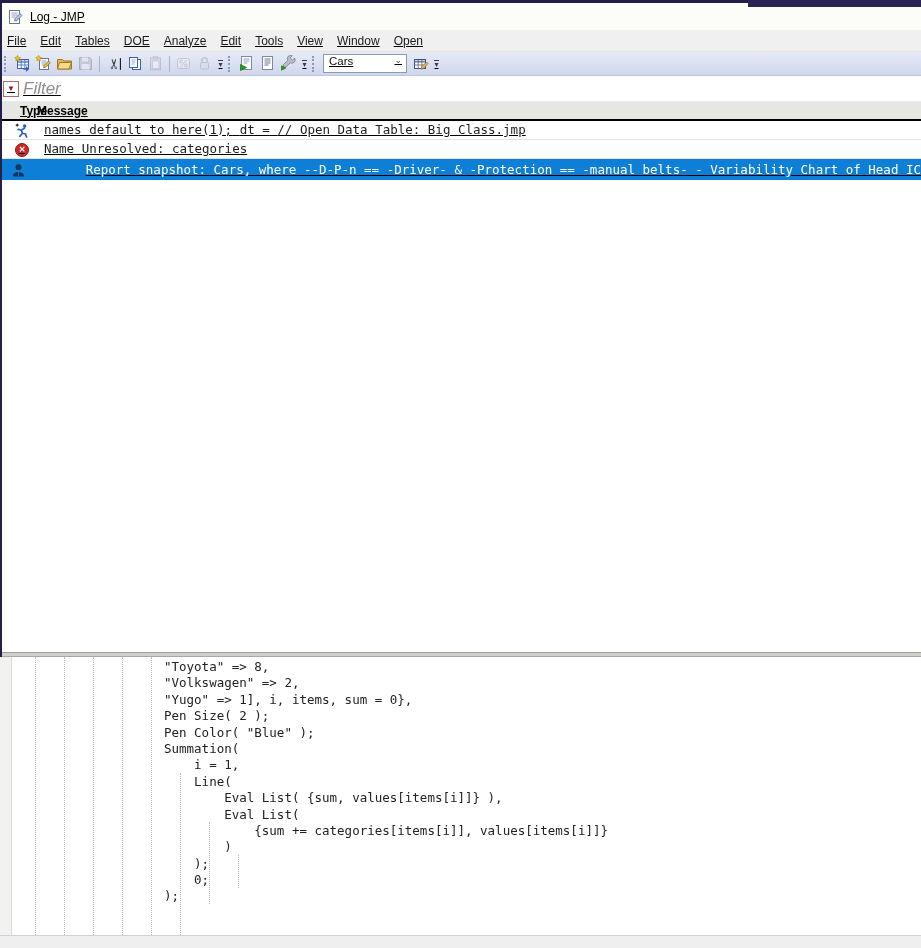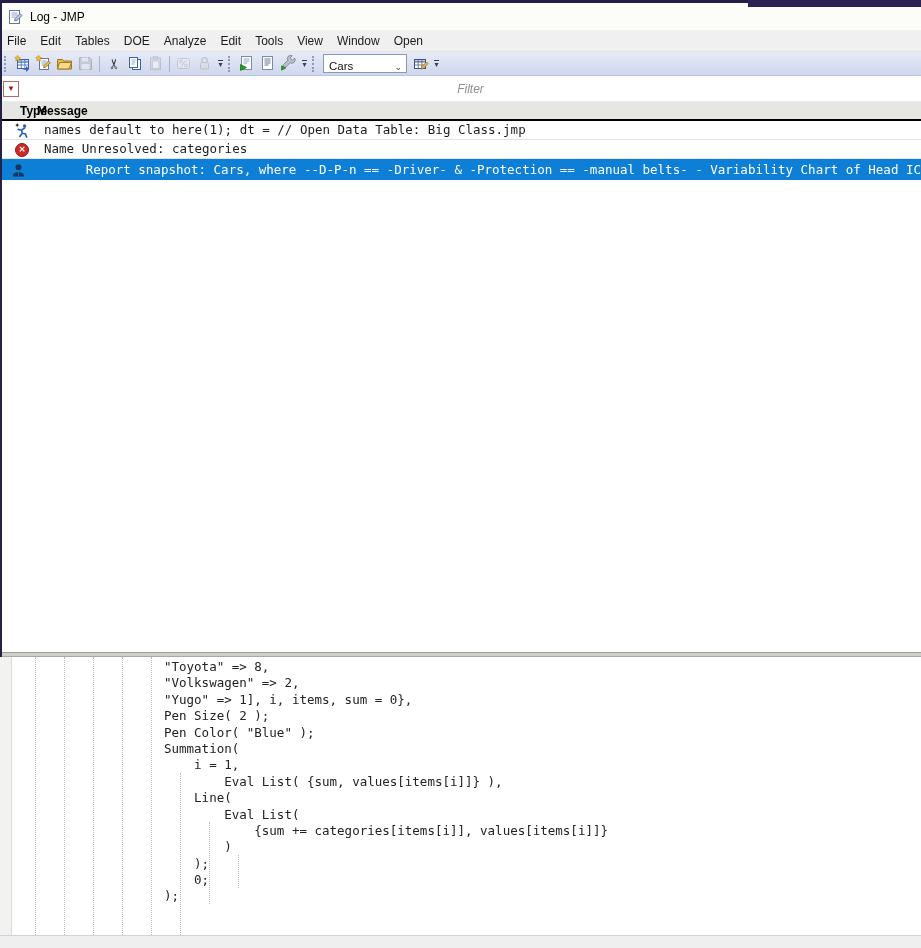"Log - JMP" .win { text-decoration: none -> underline }
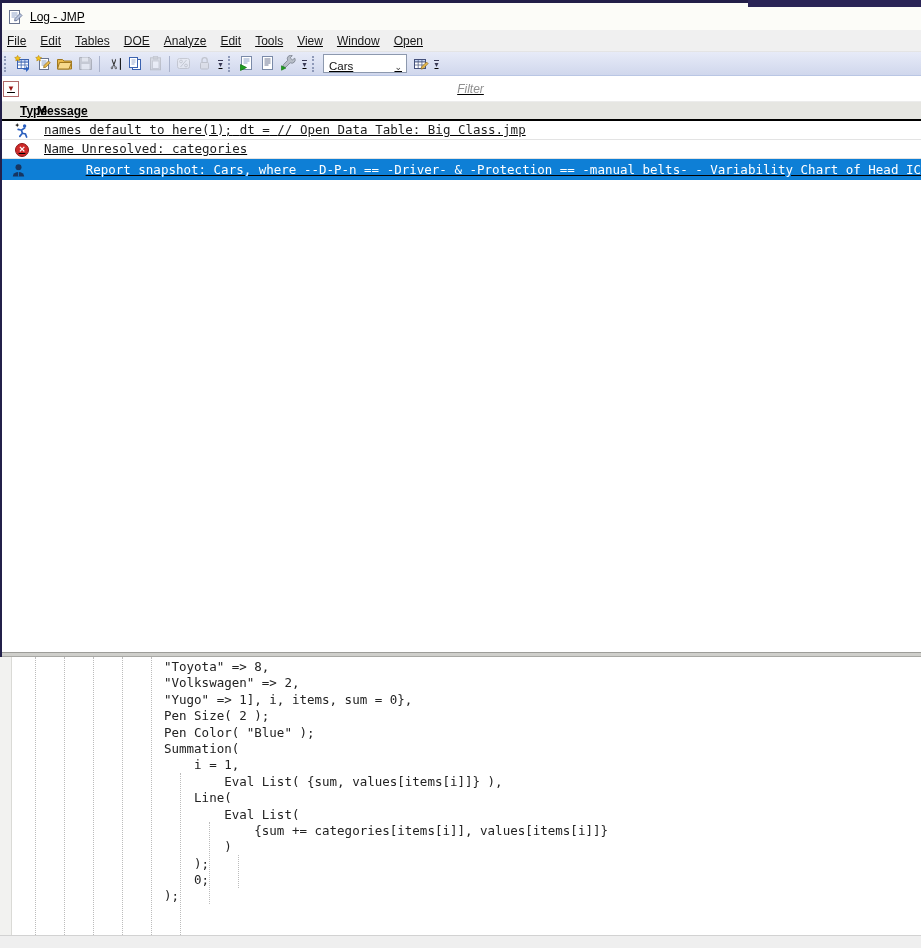"Cars" .combo { align-items: flex-end -> flex-start }
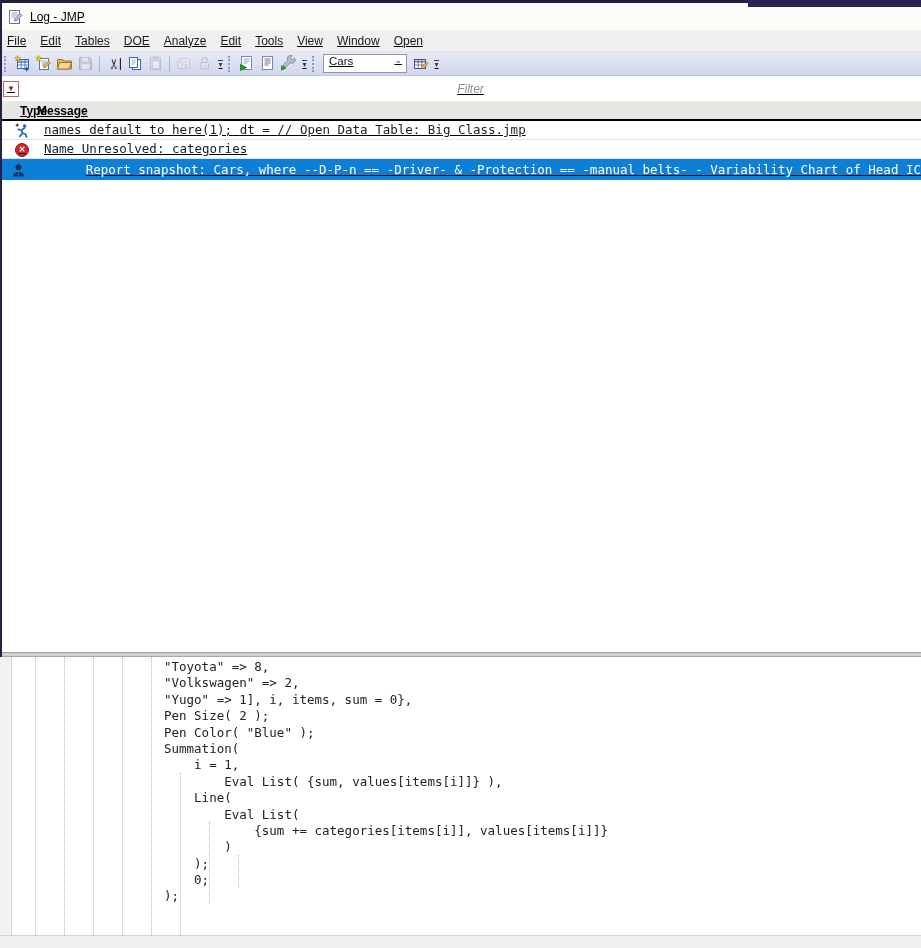"Filter" .filter-input { font-size: 12px -> 17px; text-align: center -> none }
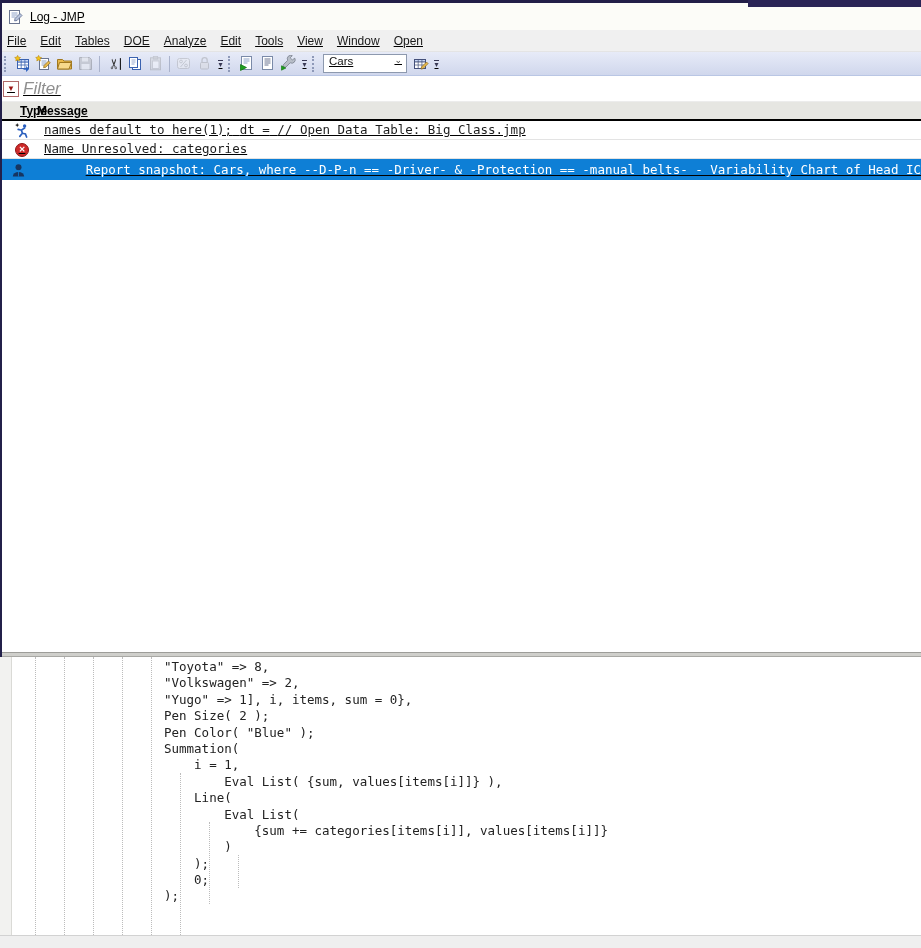"Eval List( {sum, values[items[i]]} )," div.code-line { order: before "Line(" -> after "Line(" }
